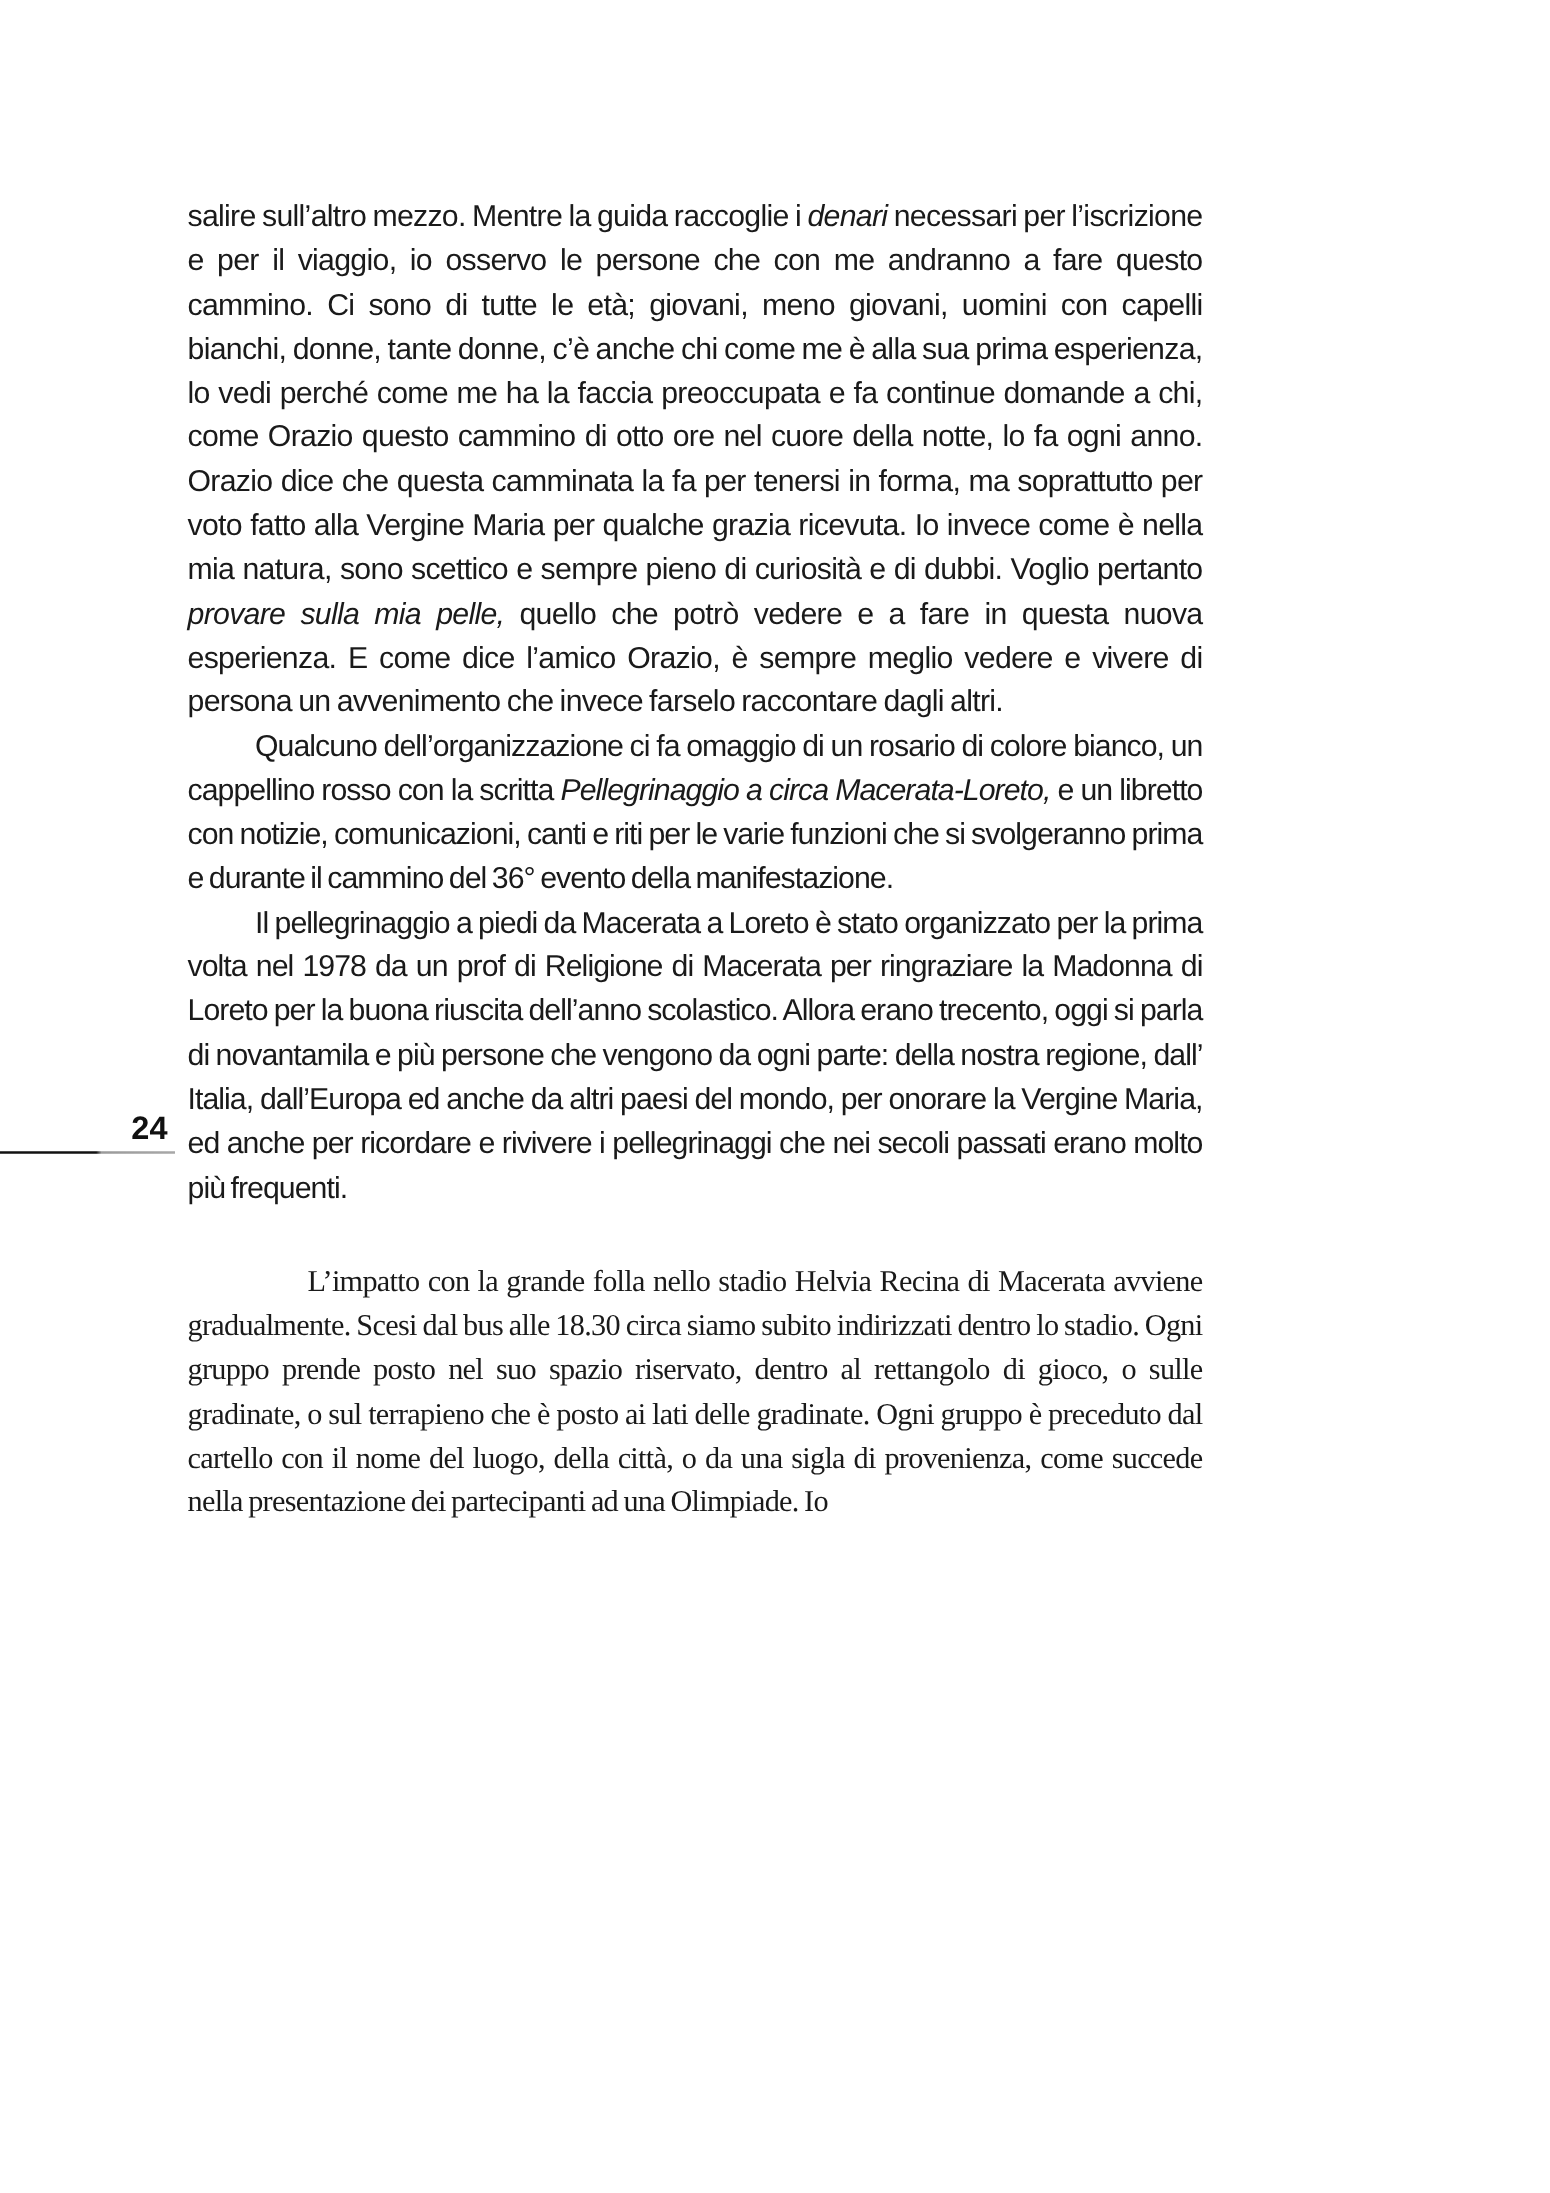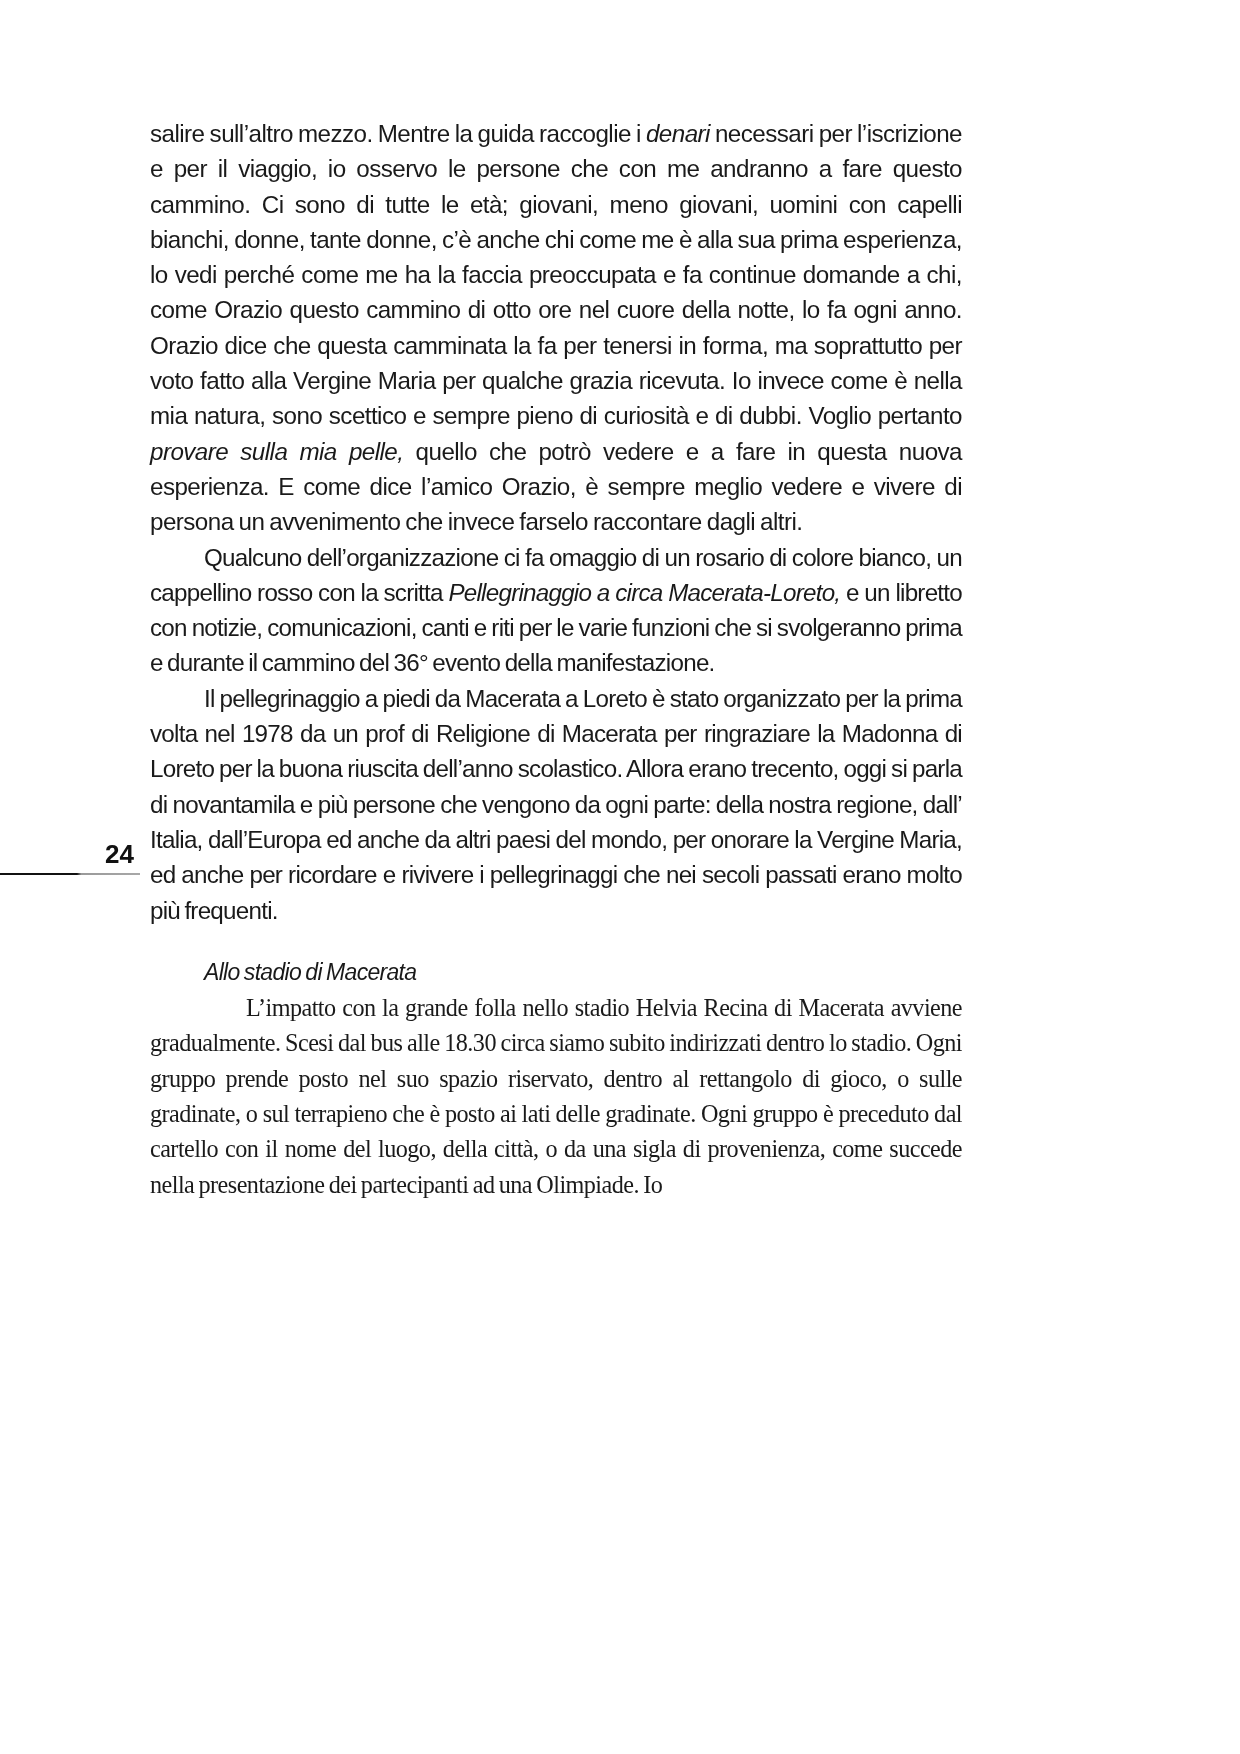"salire sull’altro mezzo. Mentre la" p.para.tight2 { margin-top: none -> 40px }
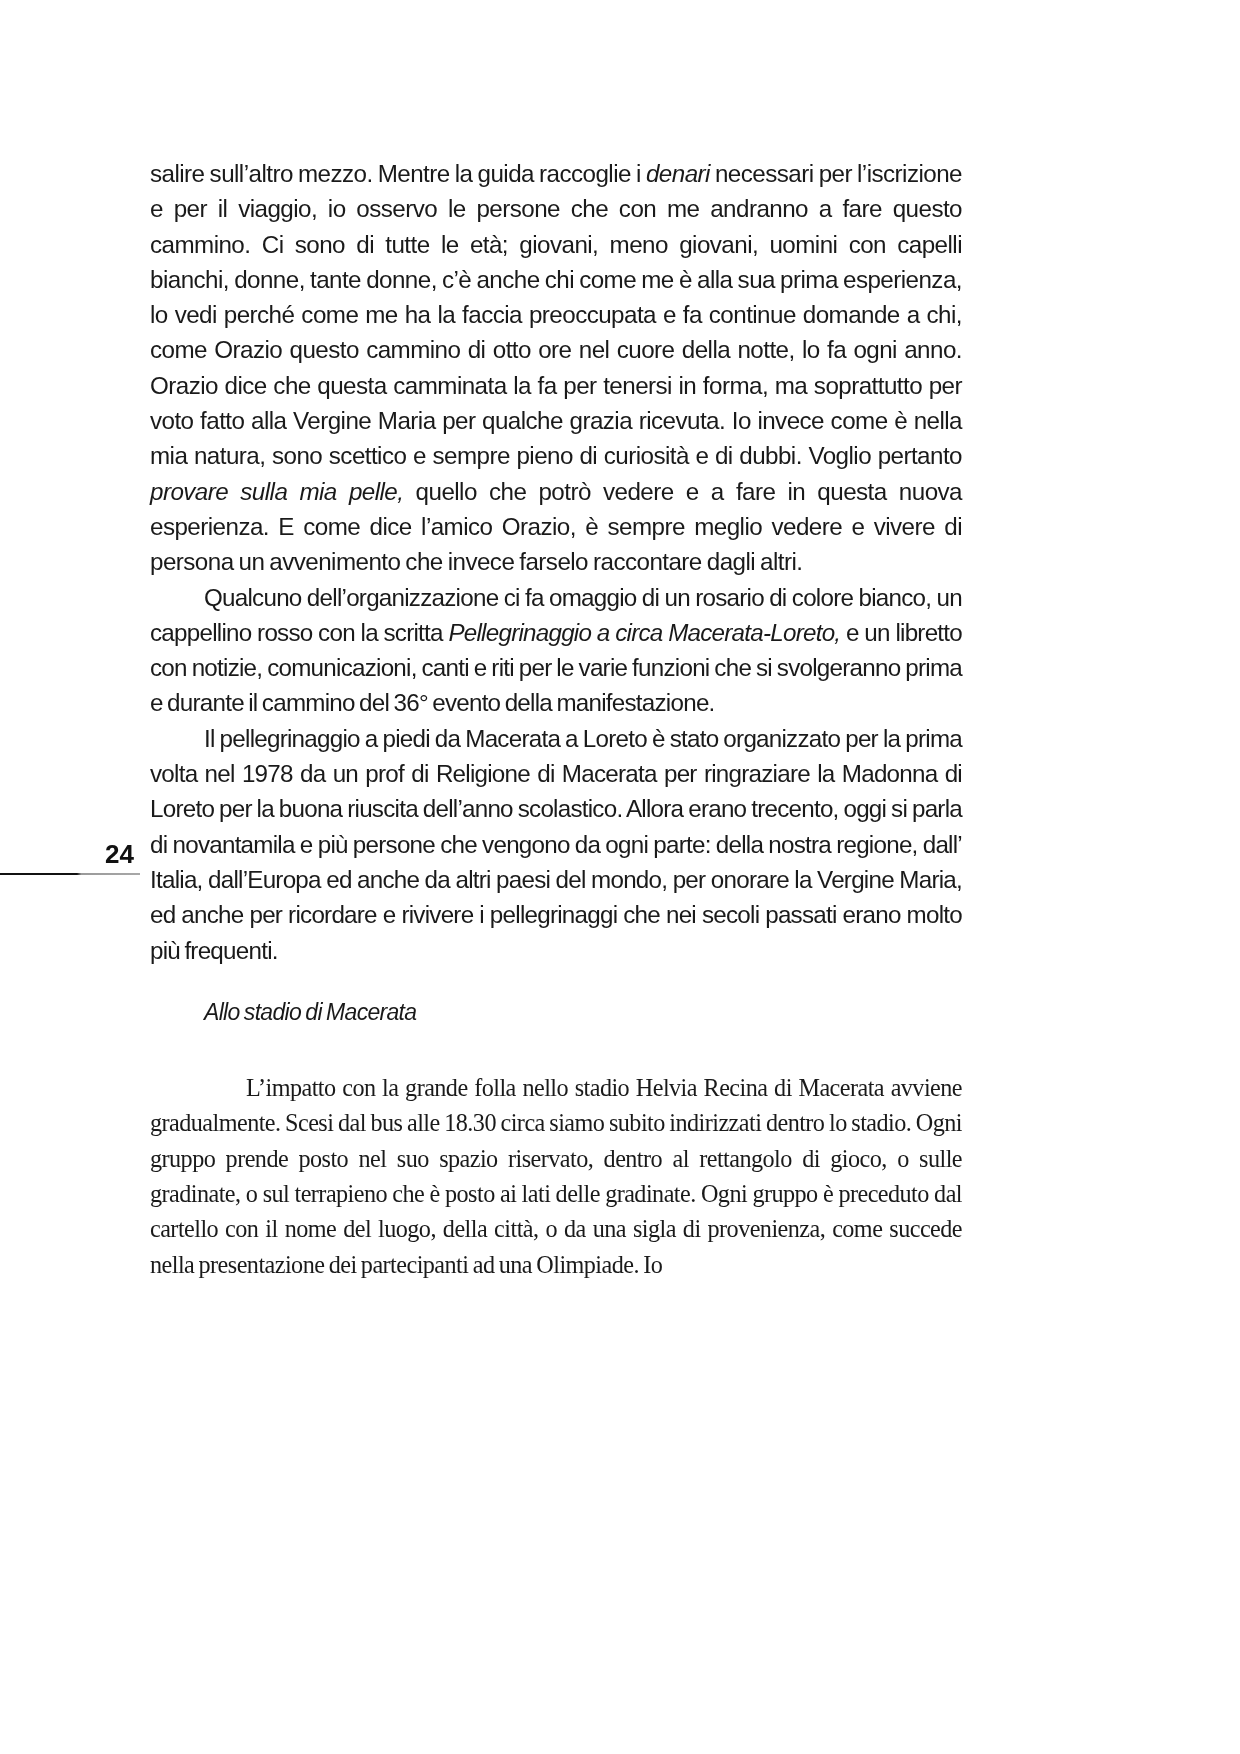"24" .folio-block { top: 838px -> 886px }
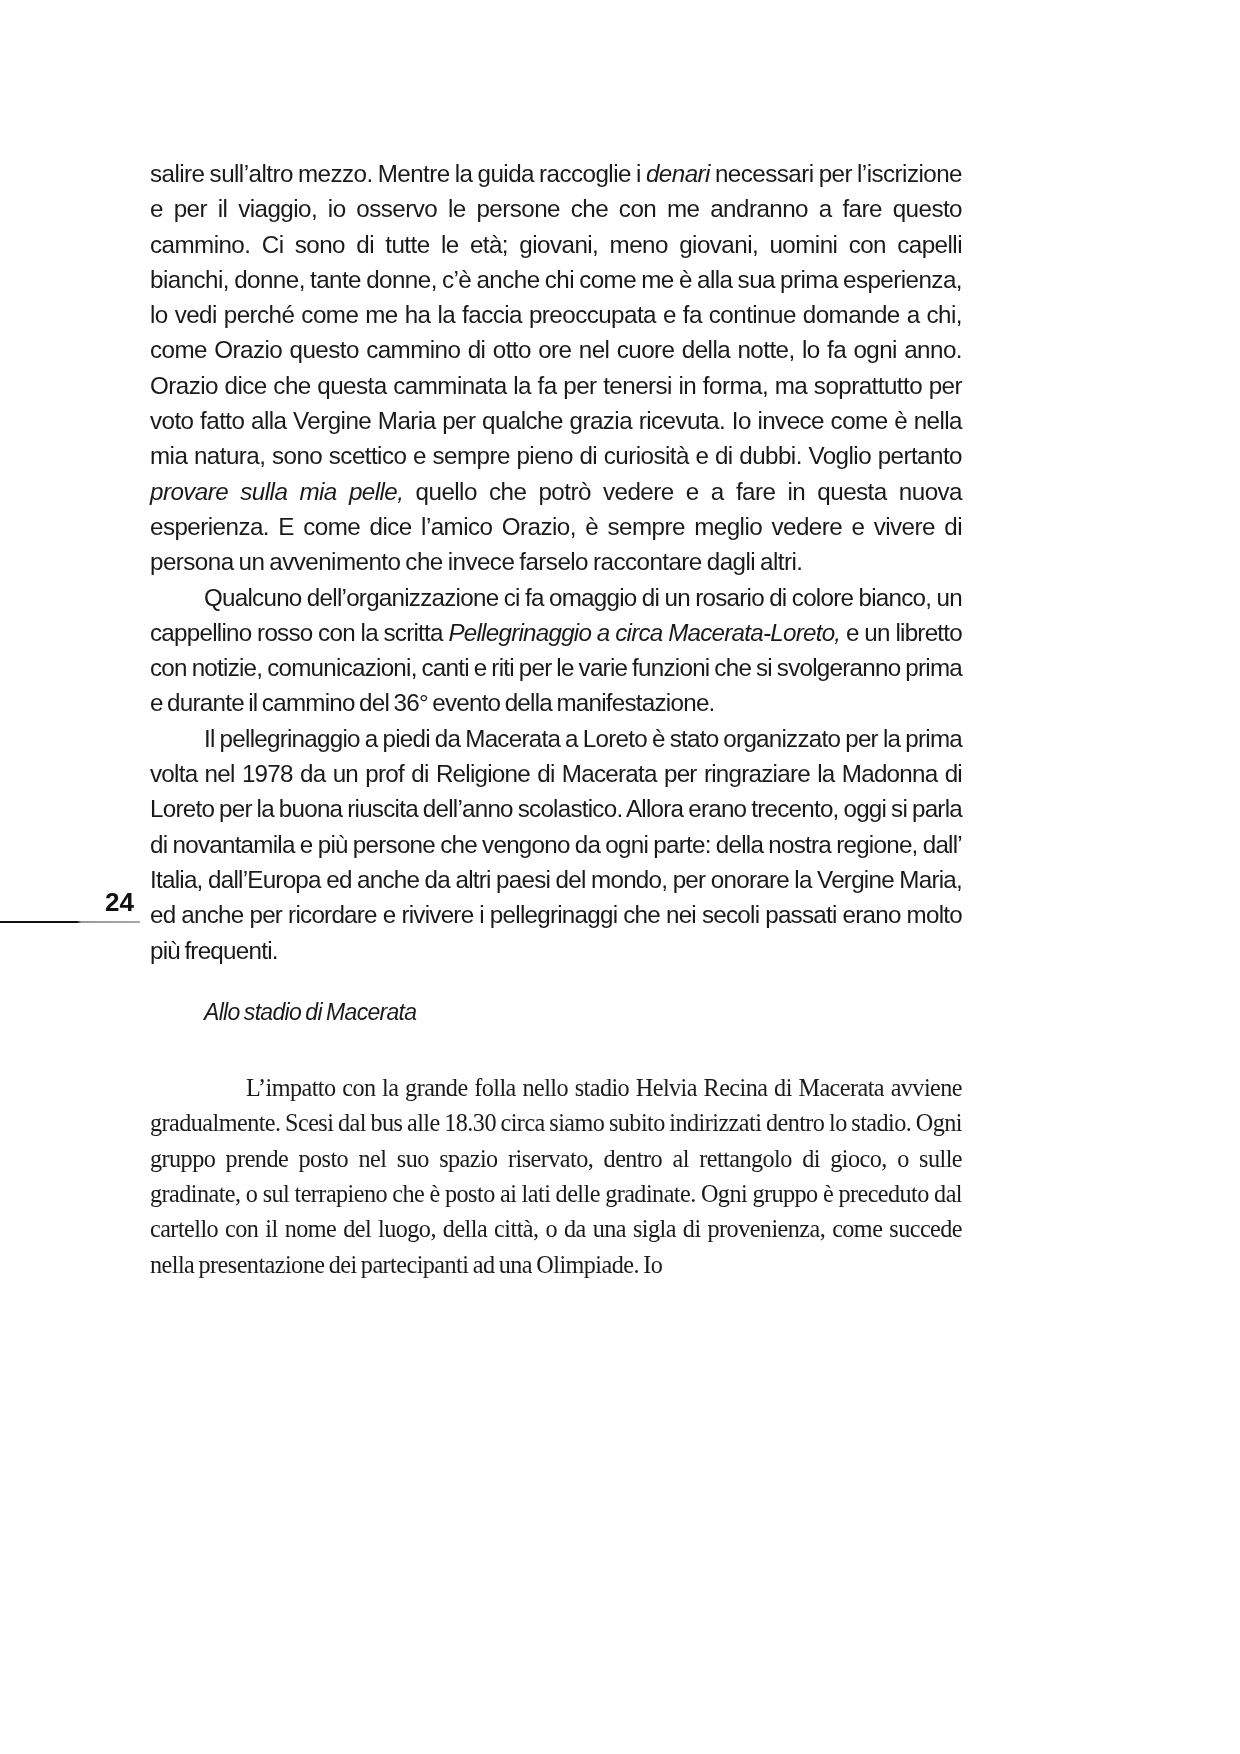"Allo stadio di Macerata" div.section-heading { html: <div>Allo stadio di Macerata</div> -> none }
